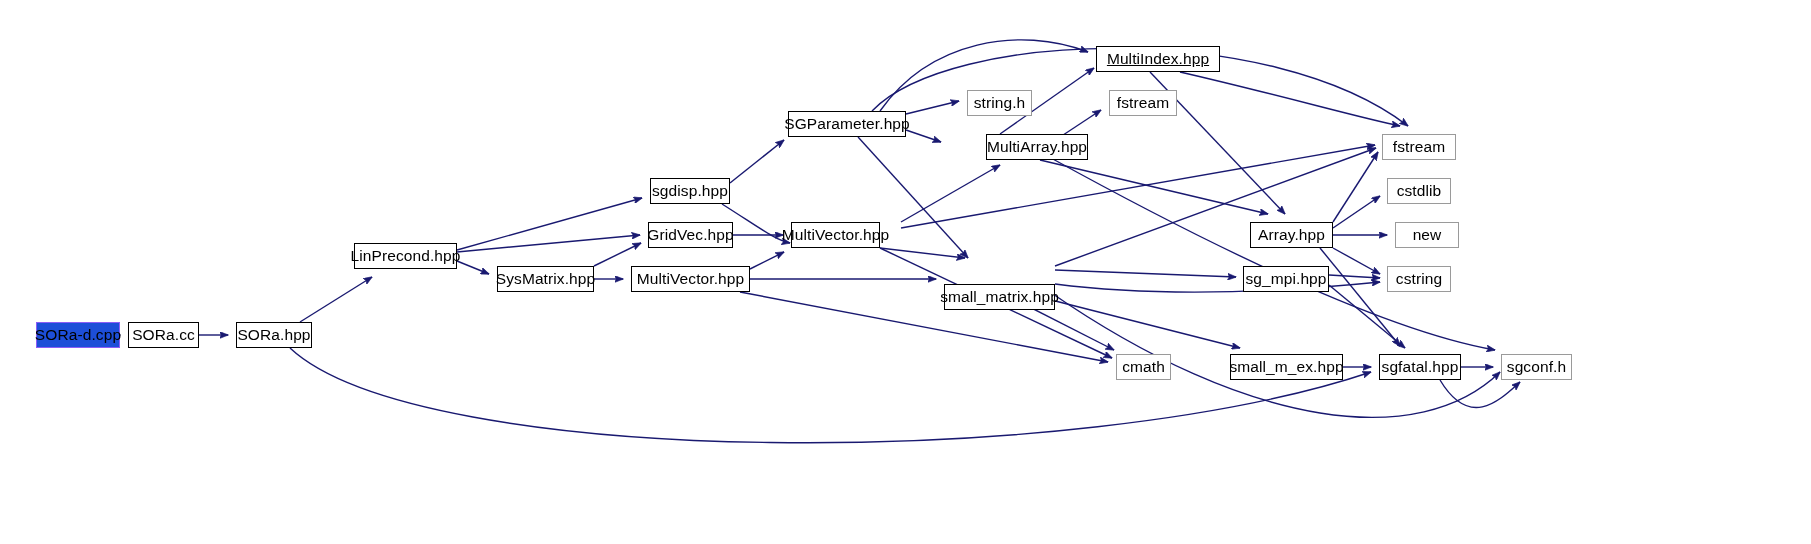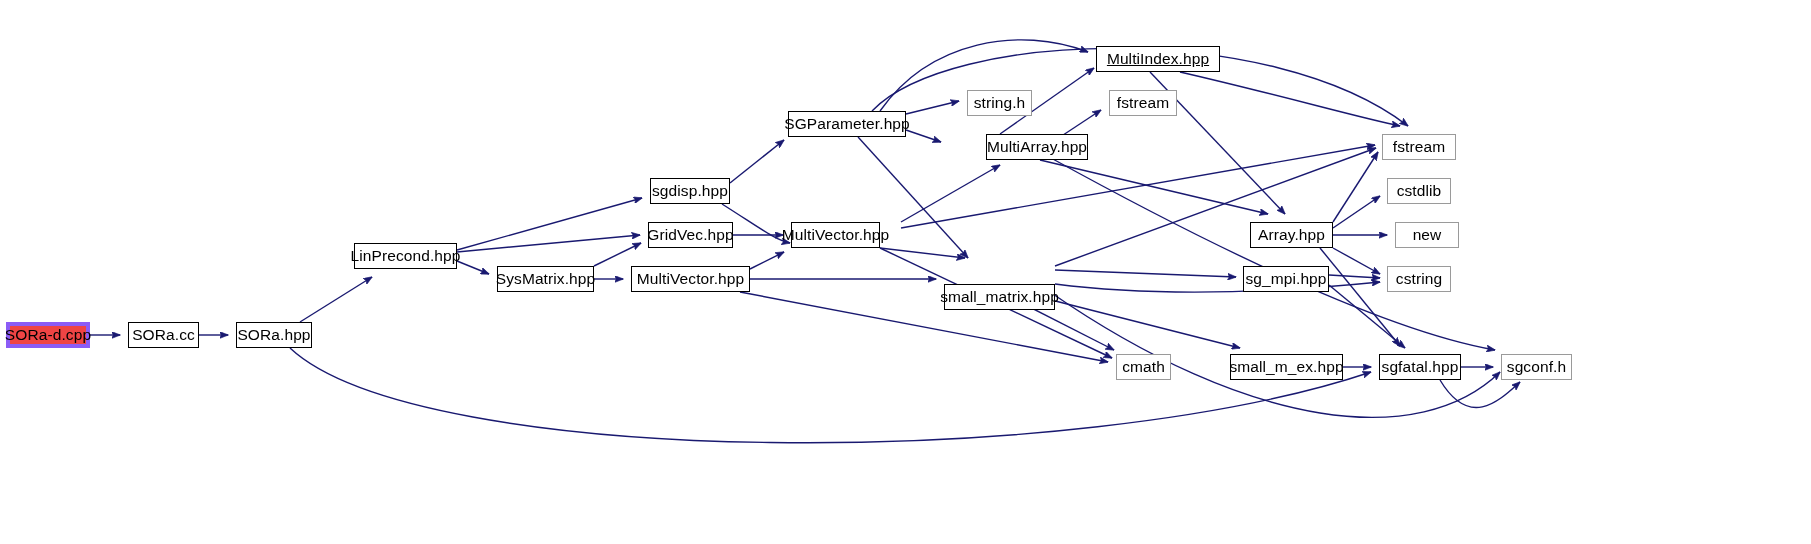"SORa-d.cpp" .node-box.kind-current { background: #ef4444 -> #1d4ed8; border: 4px solid #8b5cf6 -> 1px solid #8b5cf6; margin-left: none -> 30px }
